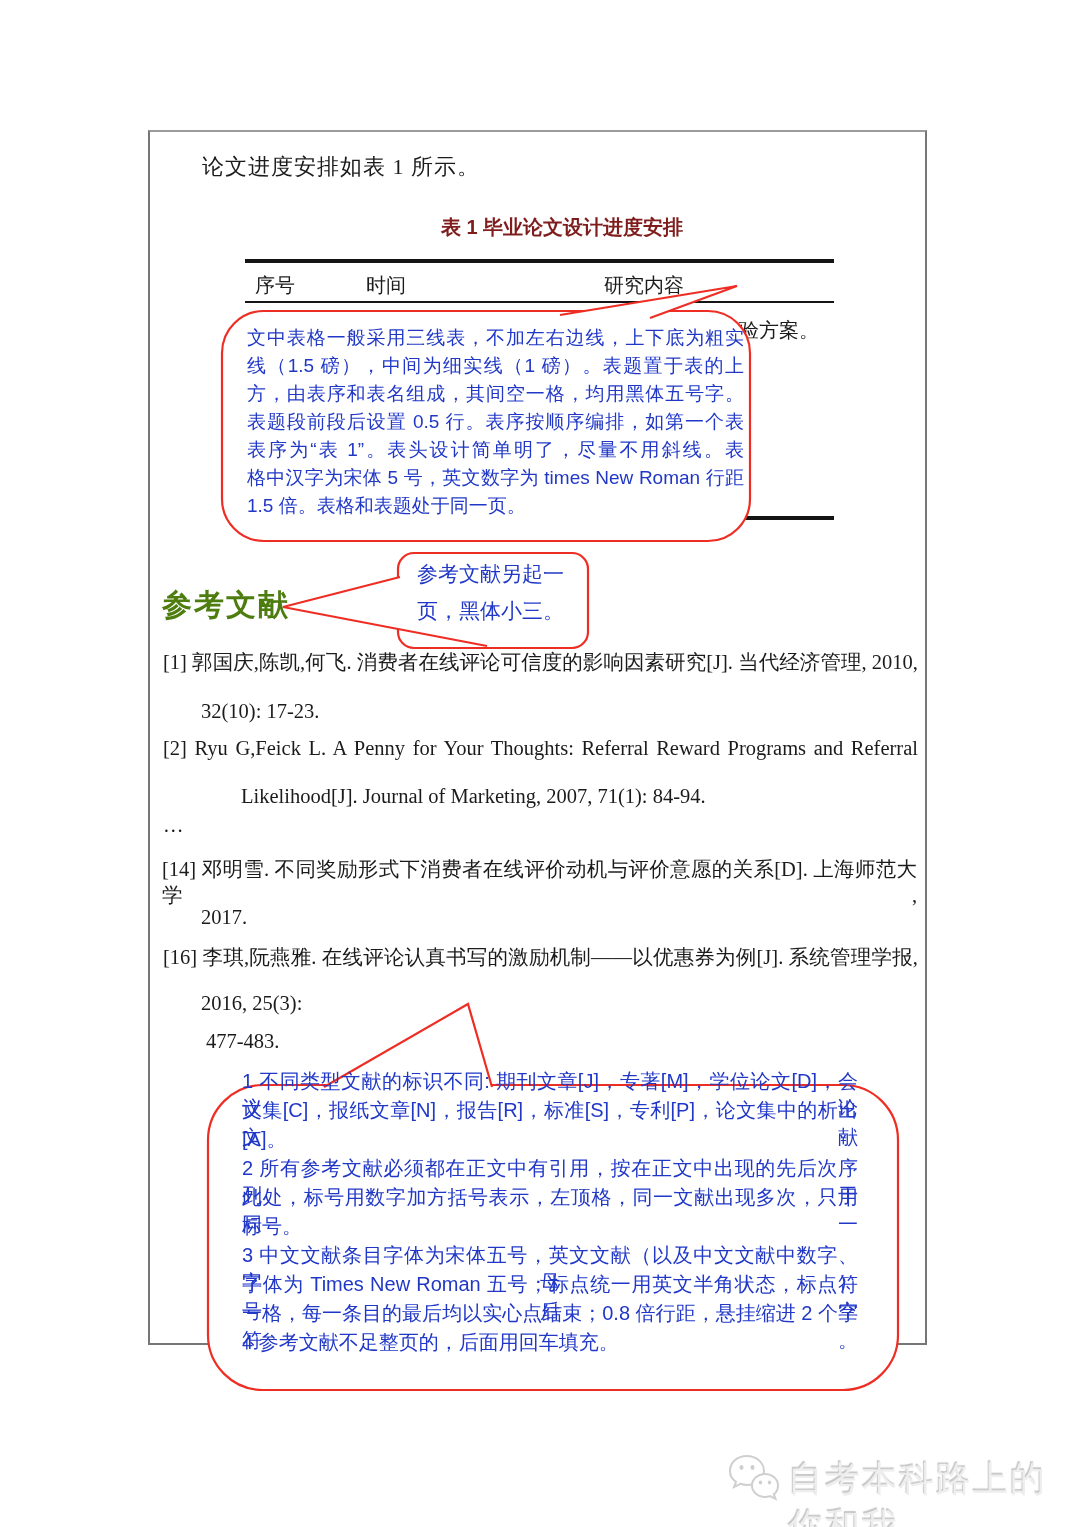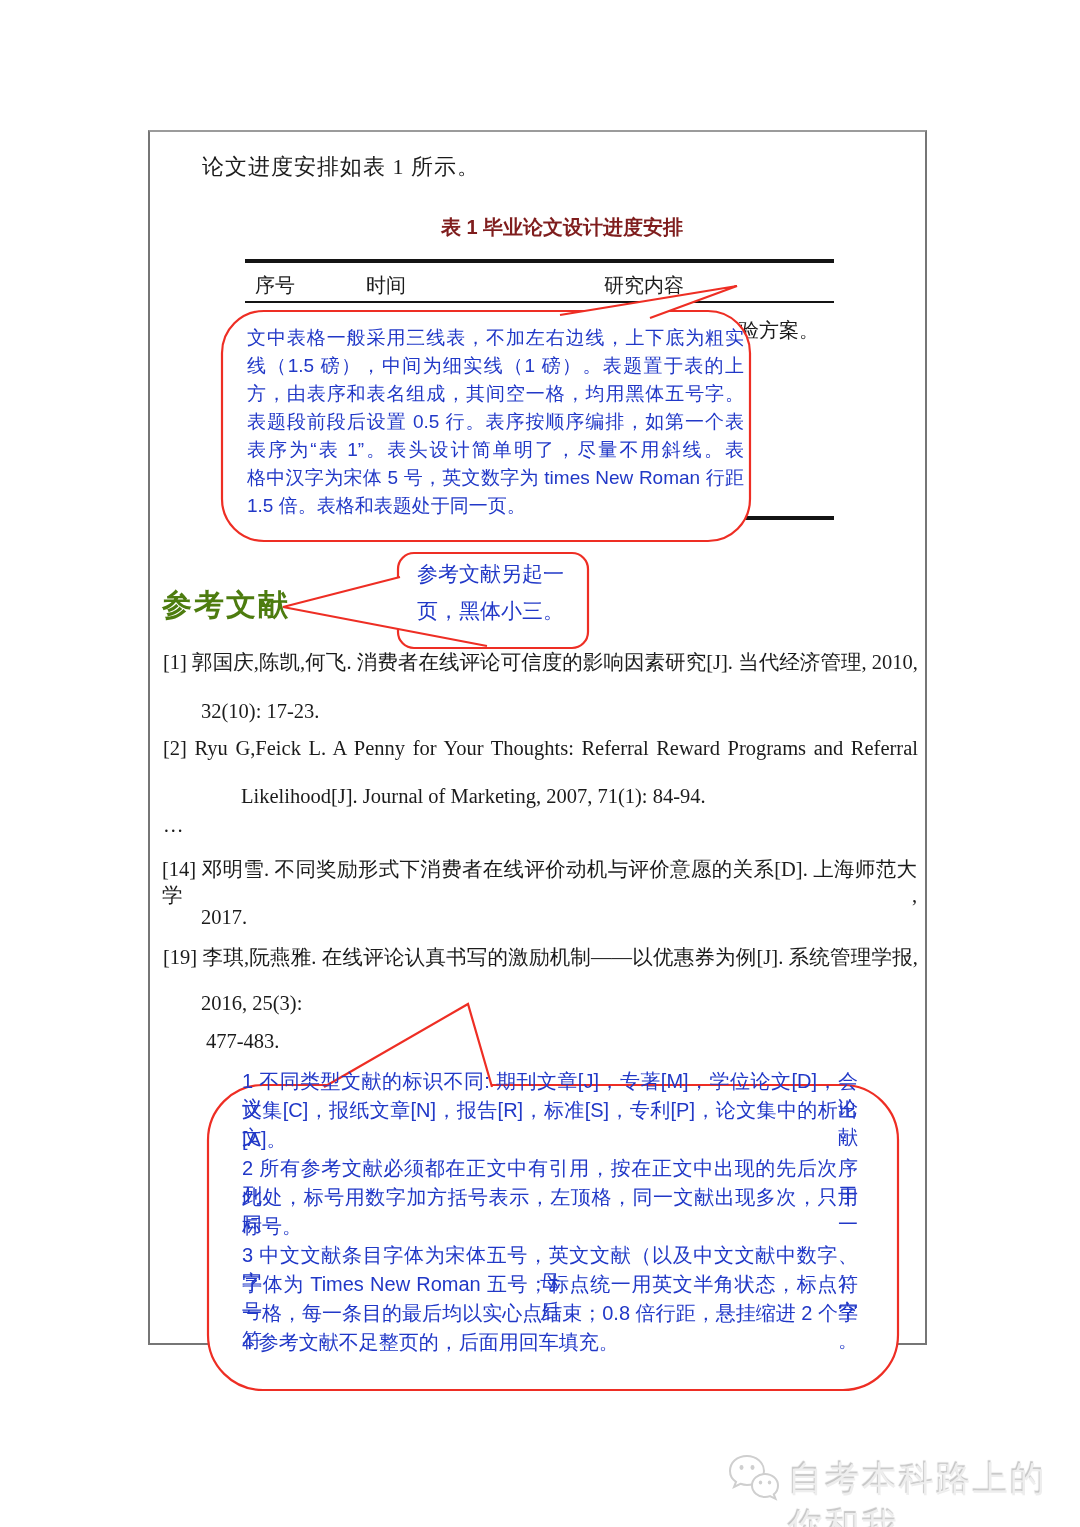"[19] 李琪,阮燕雅. 在线评论认真书写的激励机制——以优惠券为例[J]." div.abs { text: 19 -> 16 }
